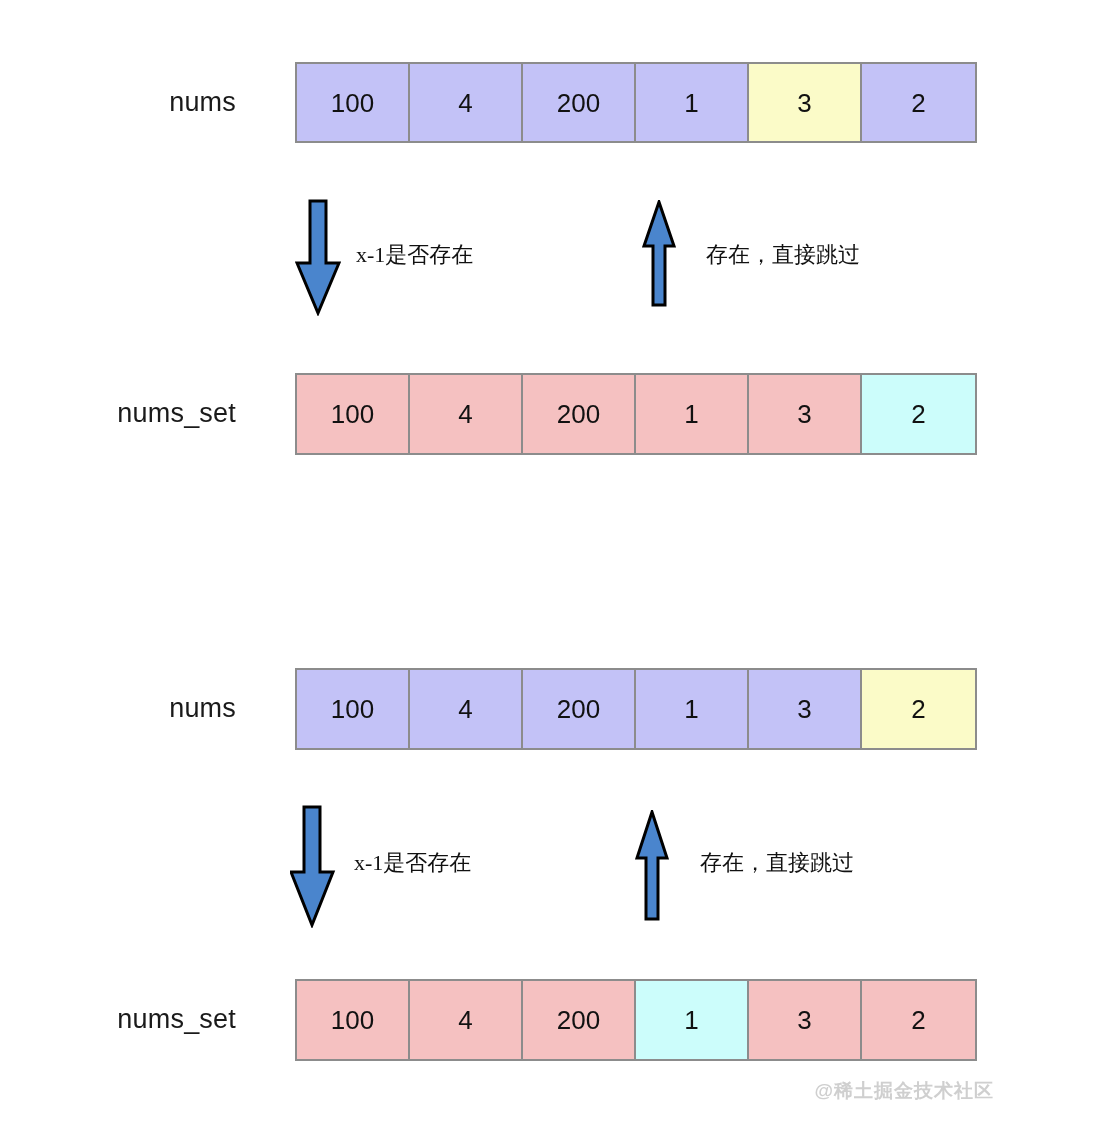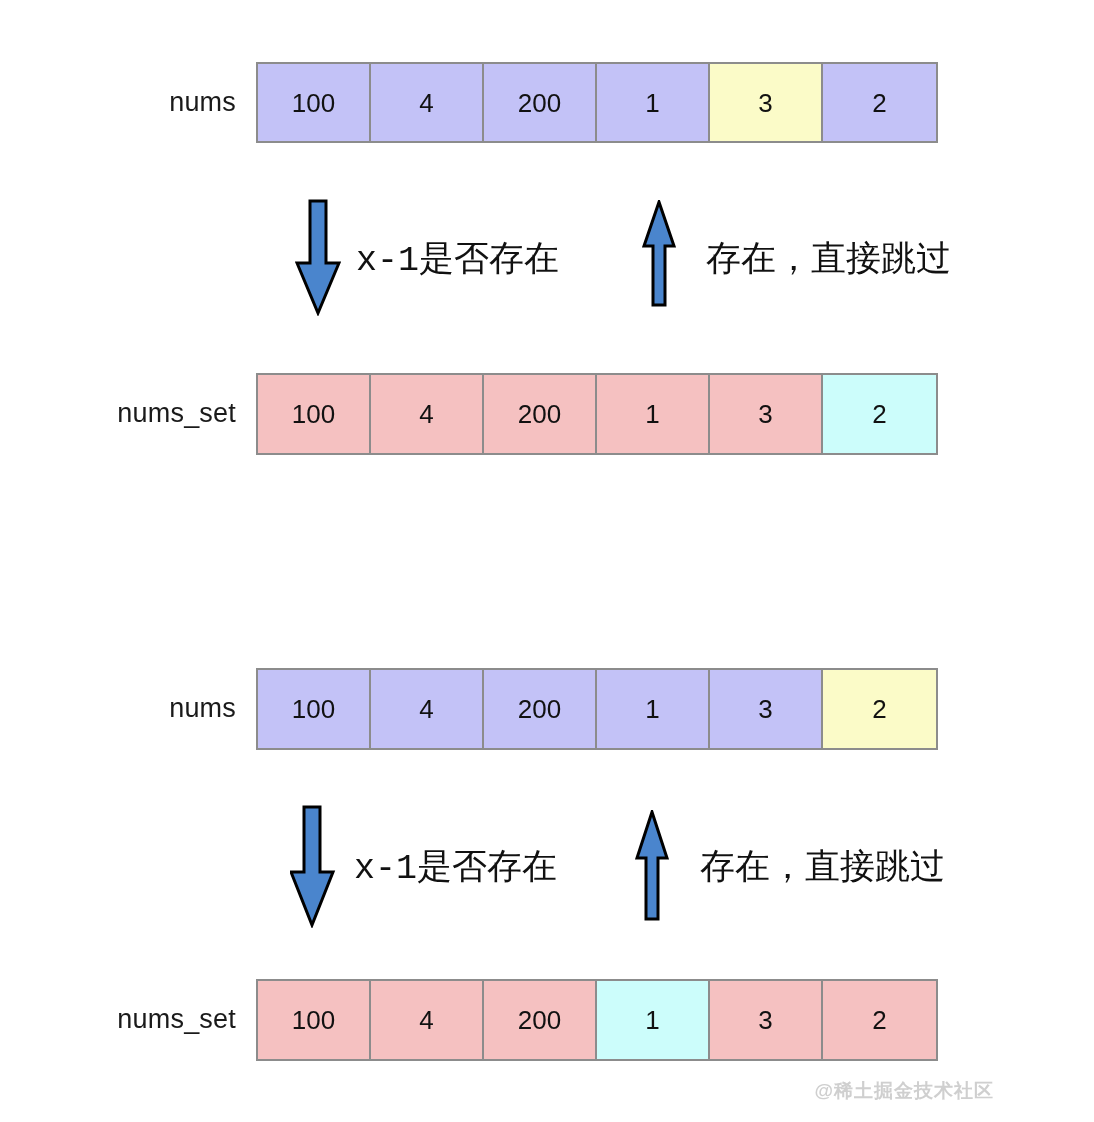"100" .cells { margin-left: none -> 39px }
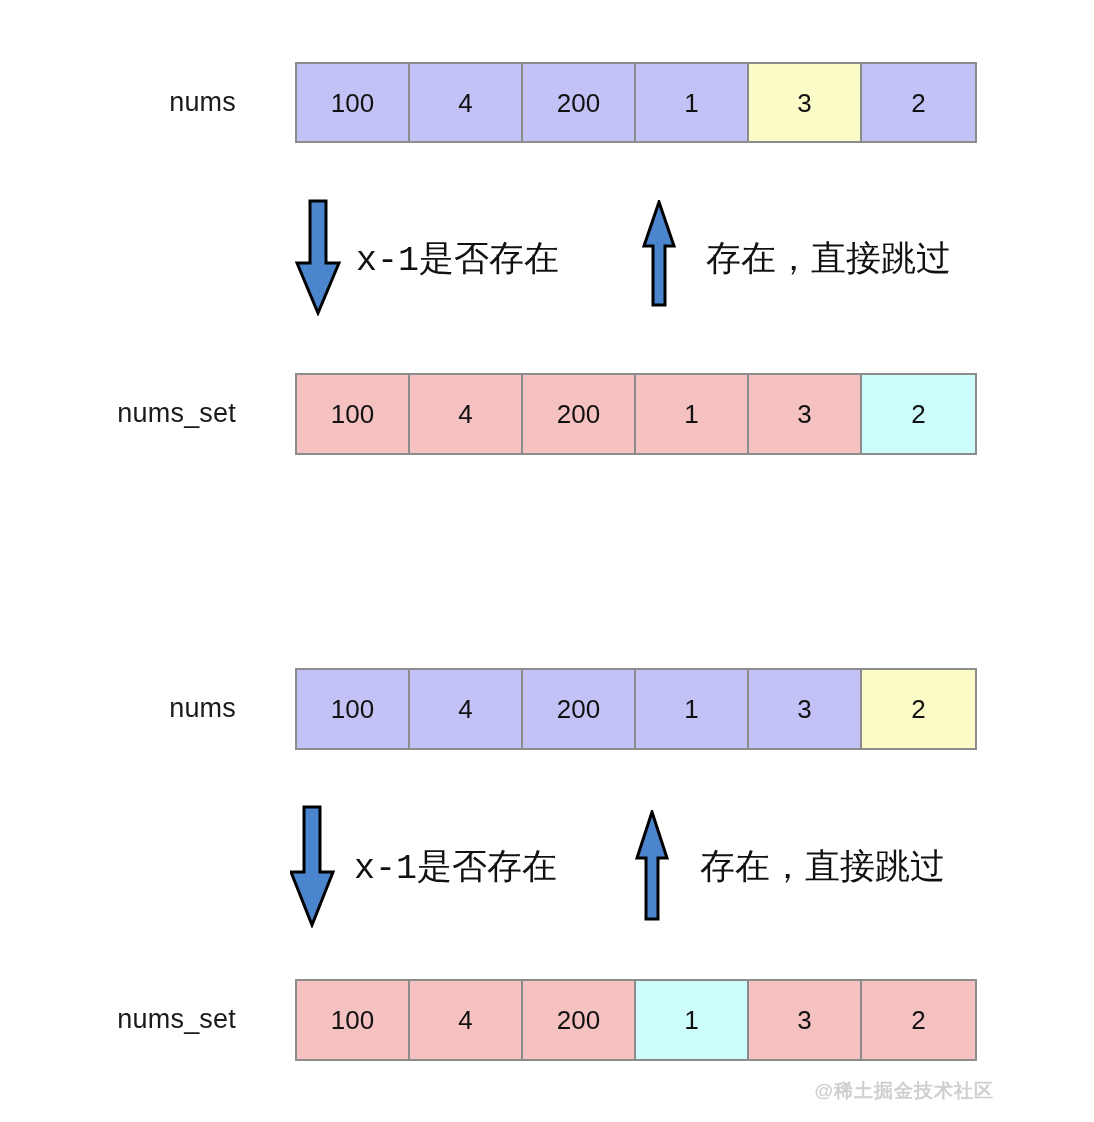"x-1是否存在" .caption { font-family: Liberation Mono, monospace -> Liberation Serif, serif; font-size: 35px -> 22px }
